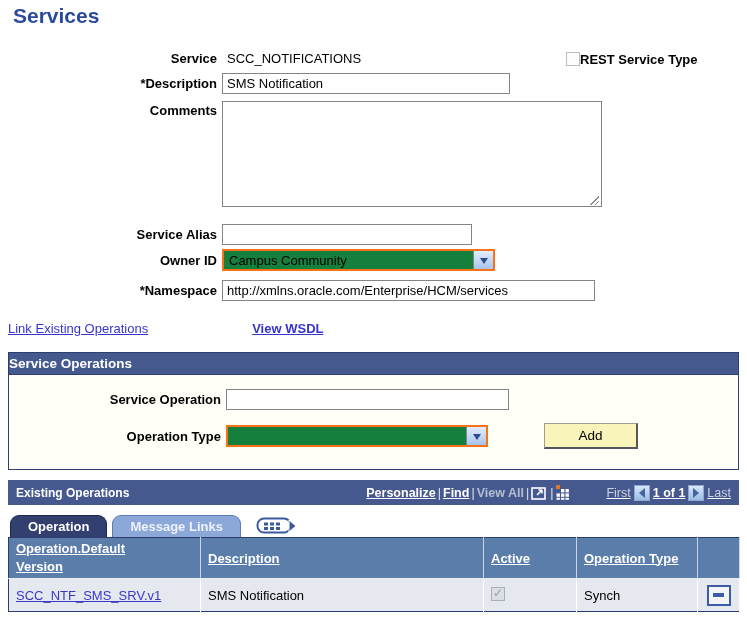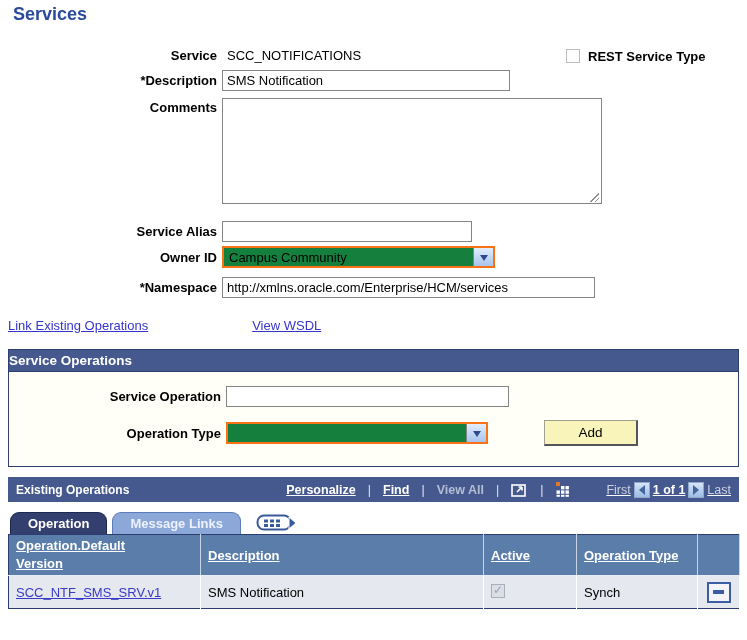"Services" .page-title { font-size: 18px -> 21px }
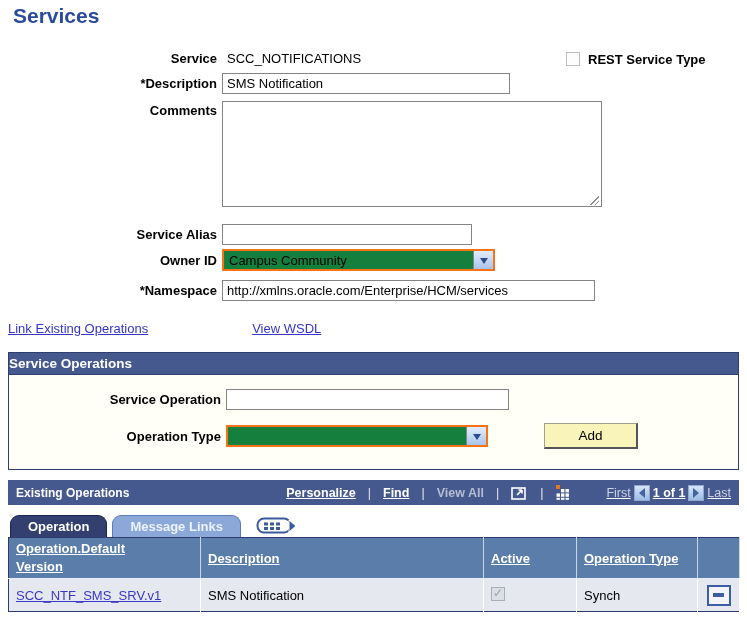"REST Service Type" .rest-block { gap: 8px -> 0 }
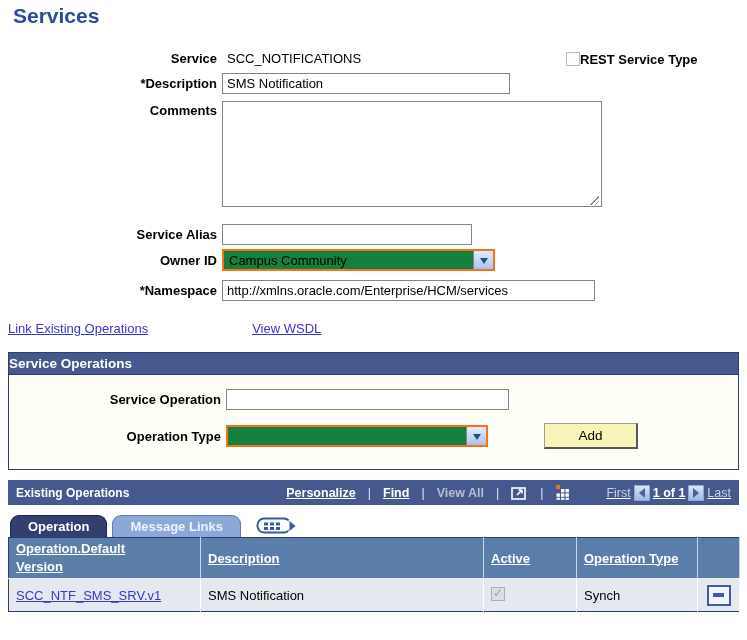"View WSDL" .links-row a:nth-child(2) { font-weight: none -> bold }
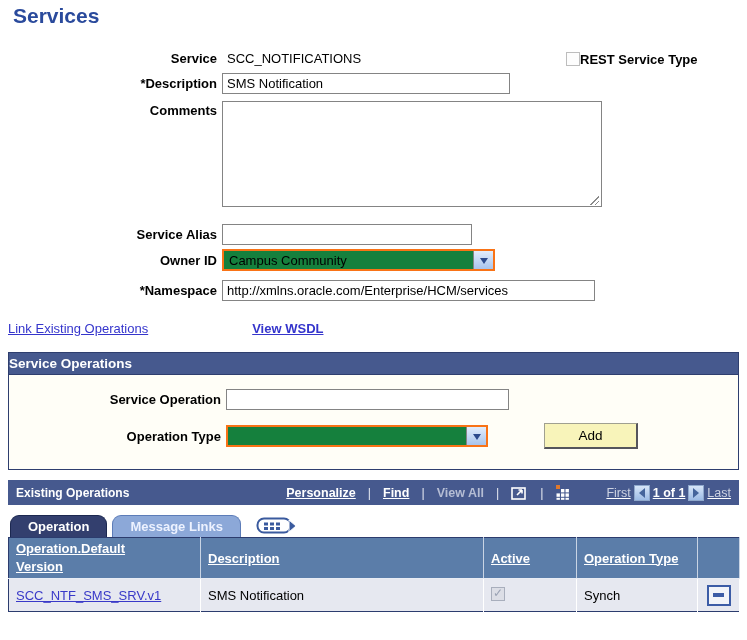"Personalize" .grid-toolbar { gap: 12px -> 2px }
